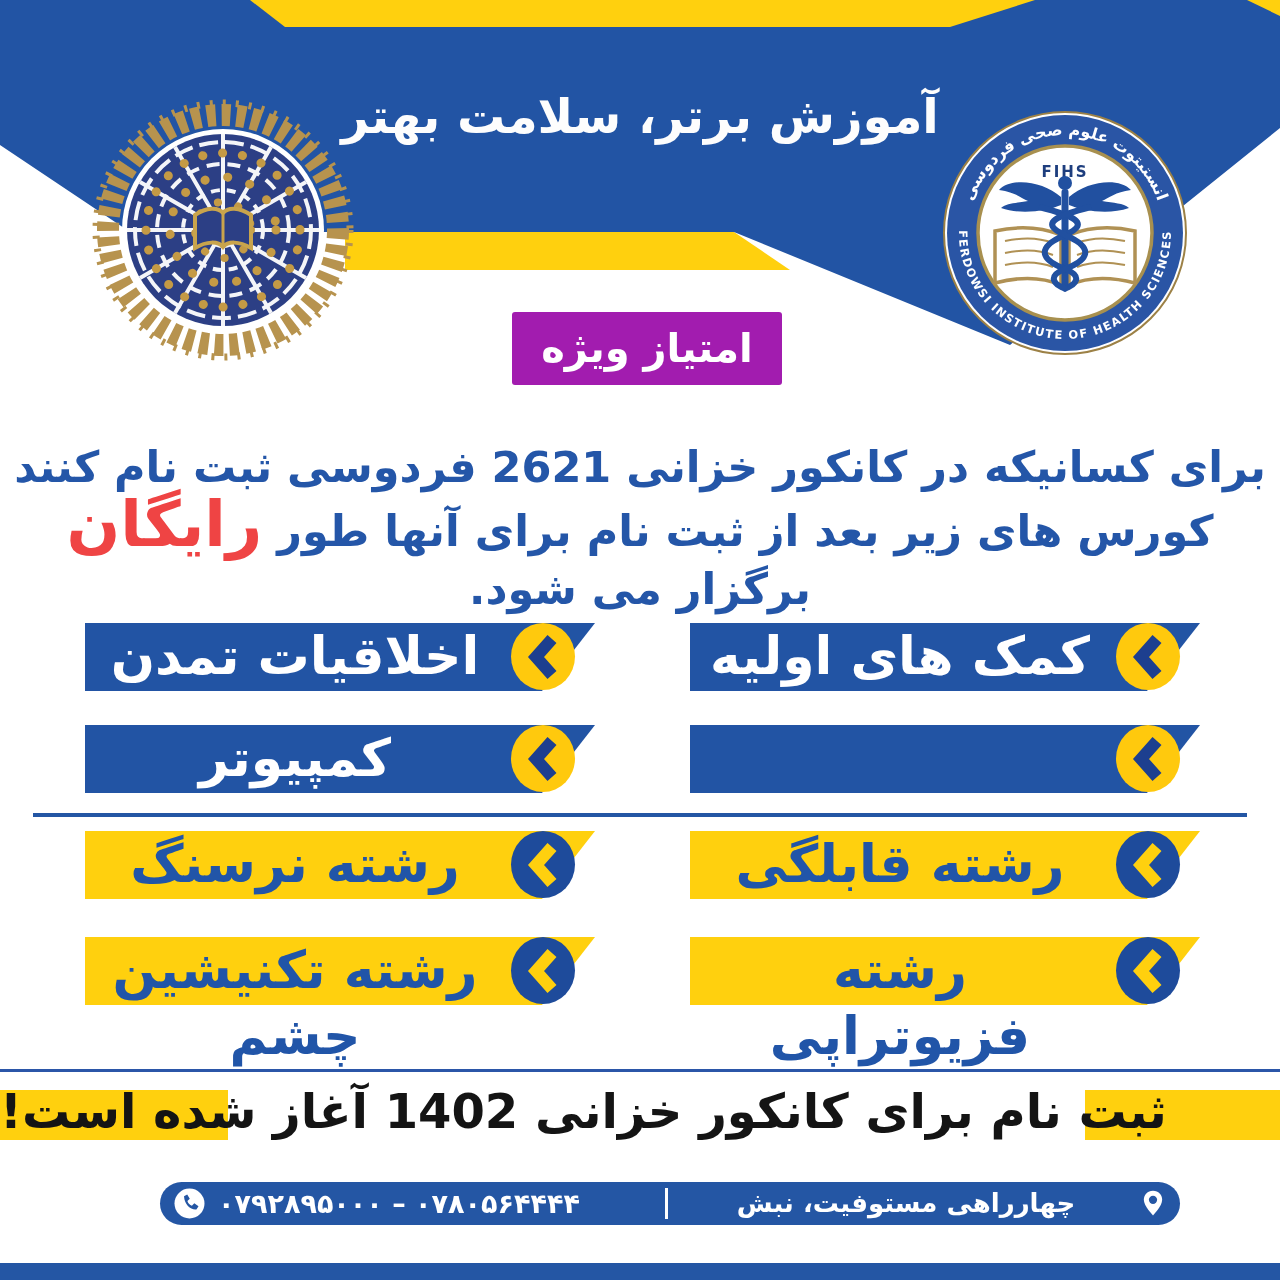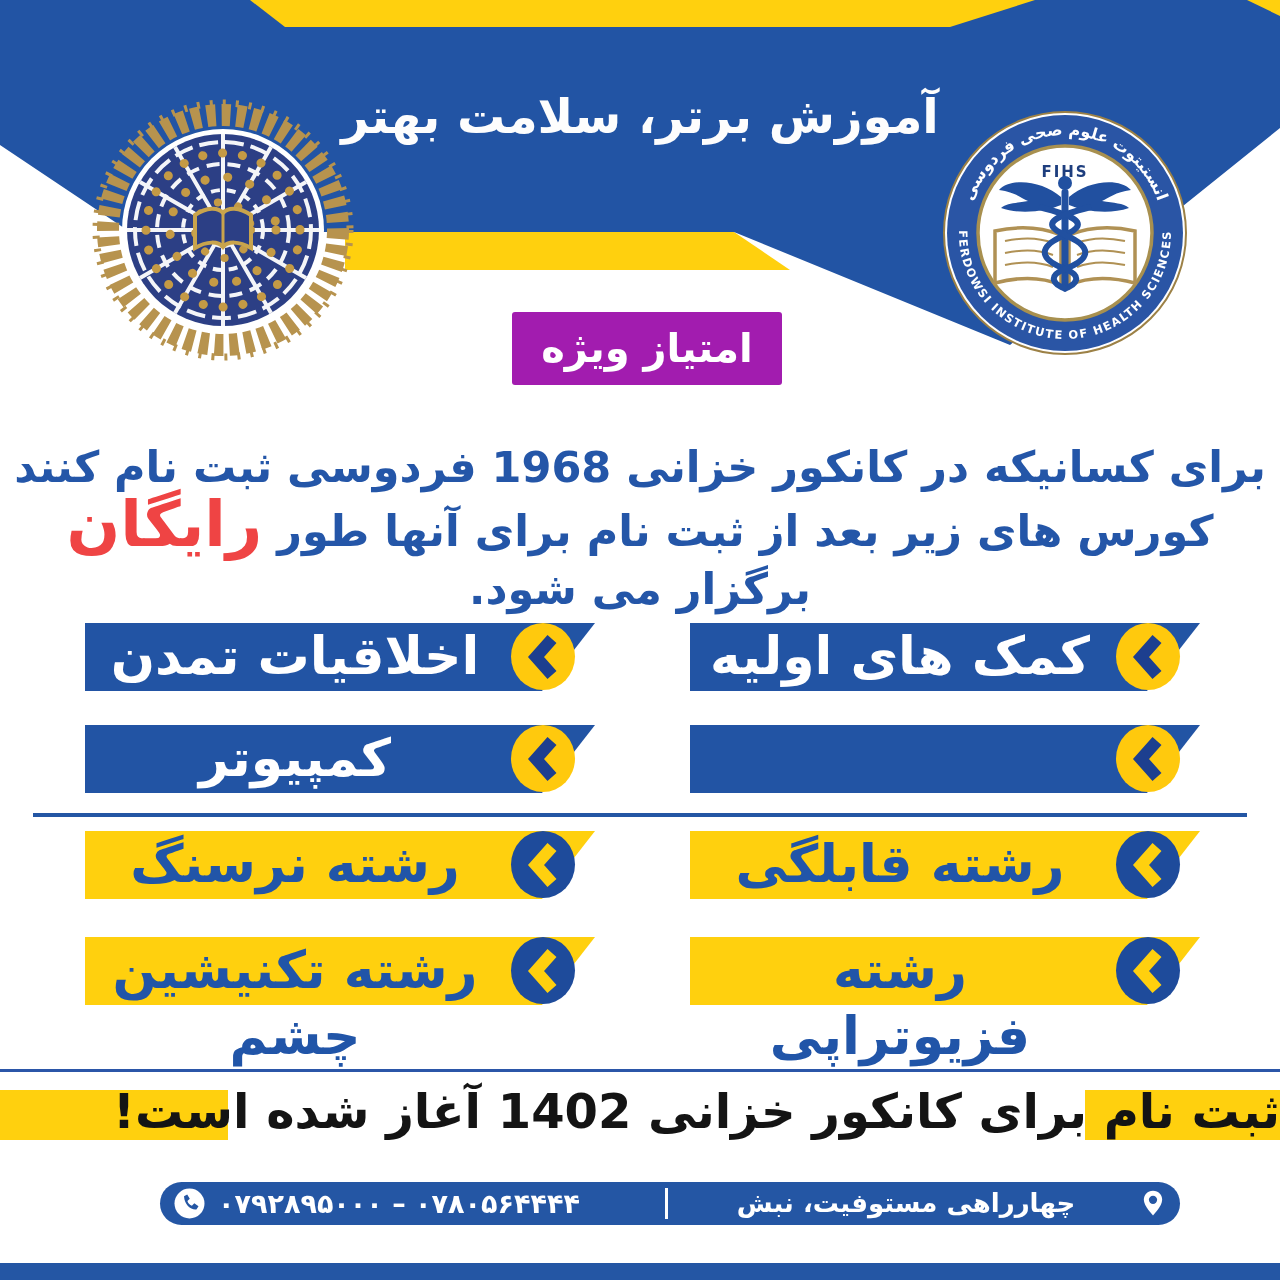"برای کسانیکه در کانکور خزانی" div { text: 1968 -> 2621 }
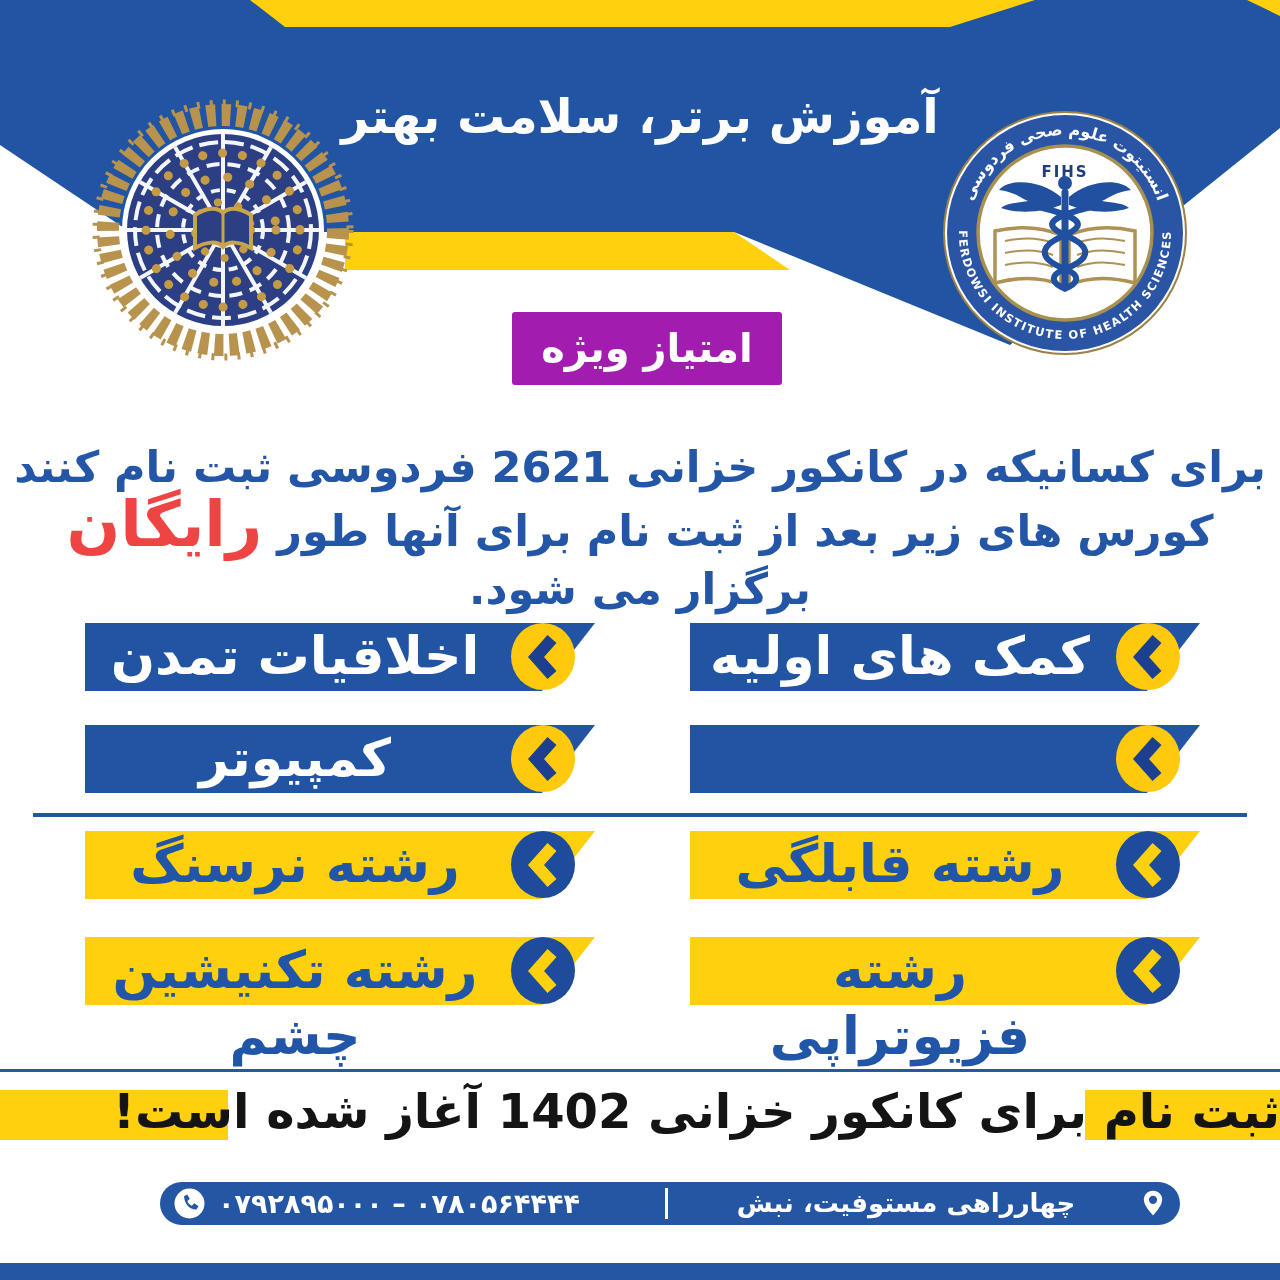"ثبت نام برای کانکور خزانی" .footer-headline { text-align: right -> left }
